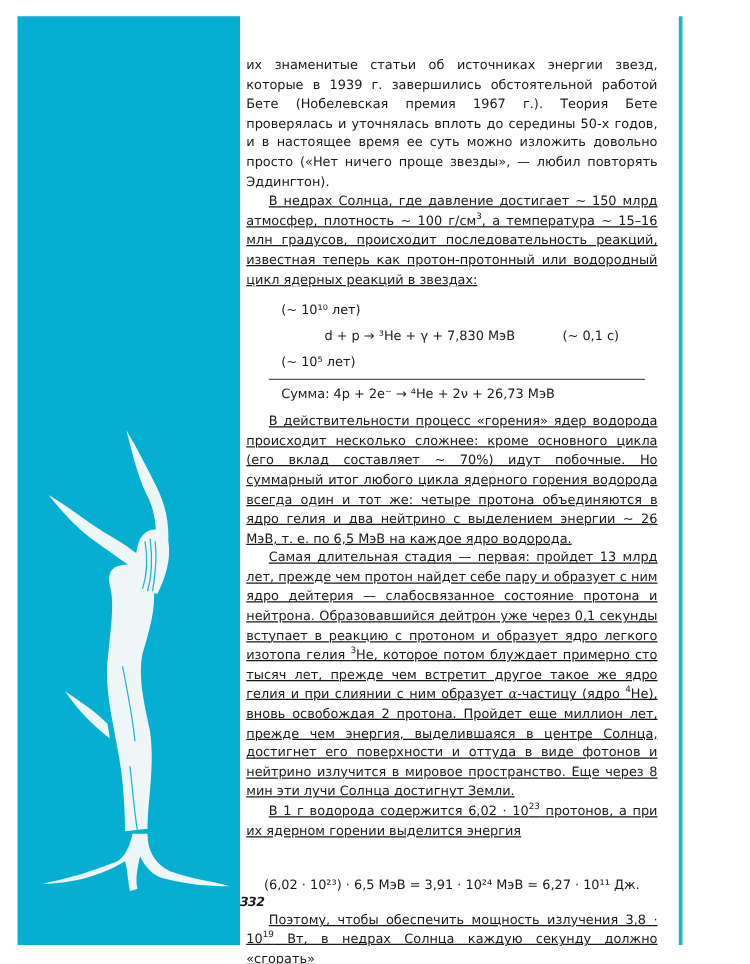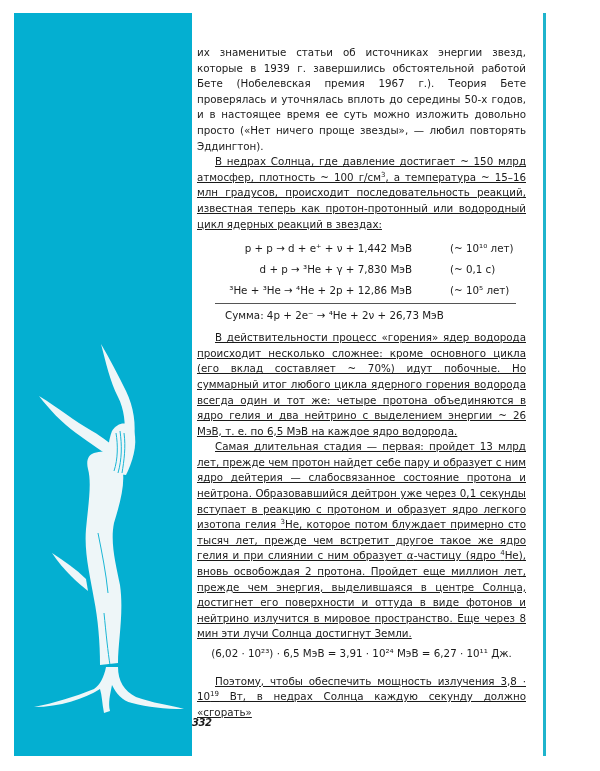"p + p → d" span.eq-left { html: <span>p + p → d + e⁺ + ν + 1,442 МэВ</span> -> none }
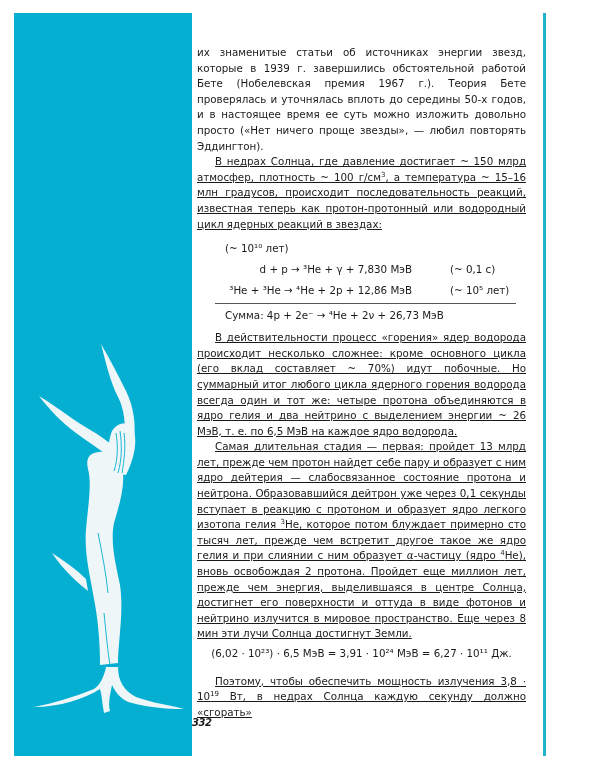"³He + ³He → ⁴He" span.eq-left { html: <span>³He + ³He → ⁴He + 2p + 12,86 МэВ</span> -> none }
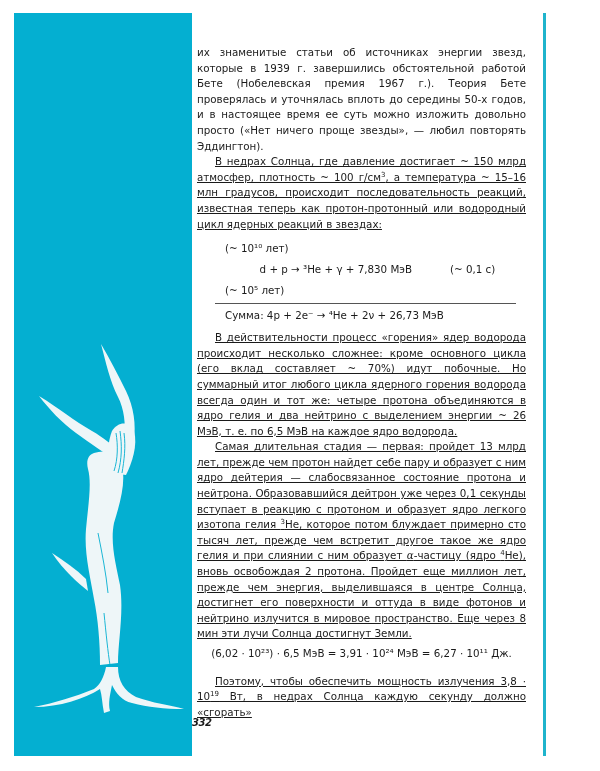"В 1 г водорода содержится" p.indent { html: none -> <p><span>В 1 г водорода содержится 6,02 · 10</span><sup>23</sup><span> протонов, а при их ядерном горении выделится энергия</span></p> }
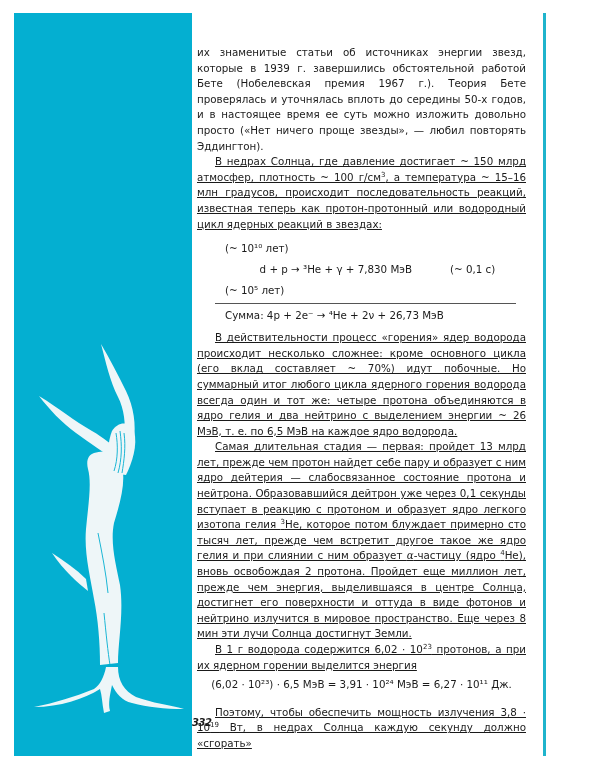"(6,02 · 10²³) · 6,5" .center-eq { margin: 4px 0 12px 0 -> 28px 0 12px 0 }
